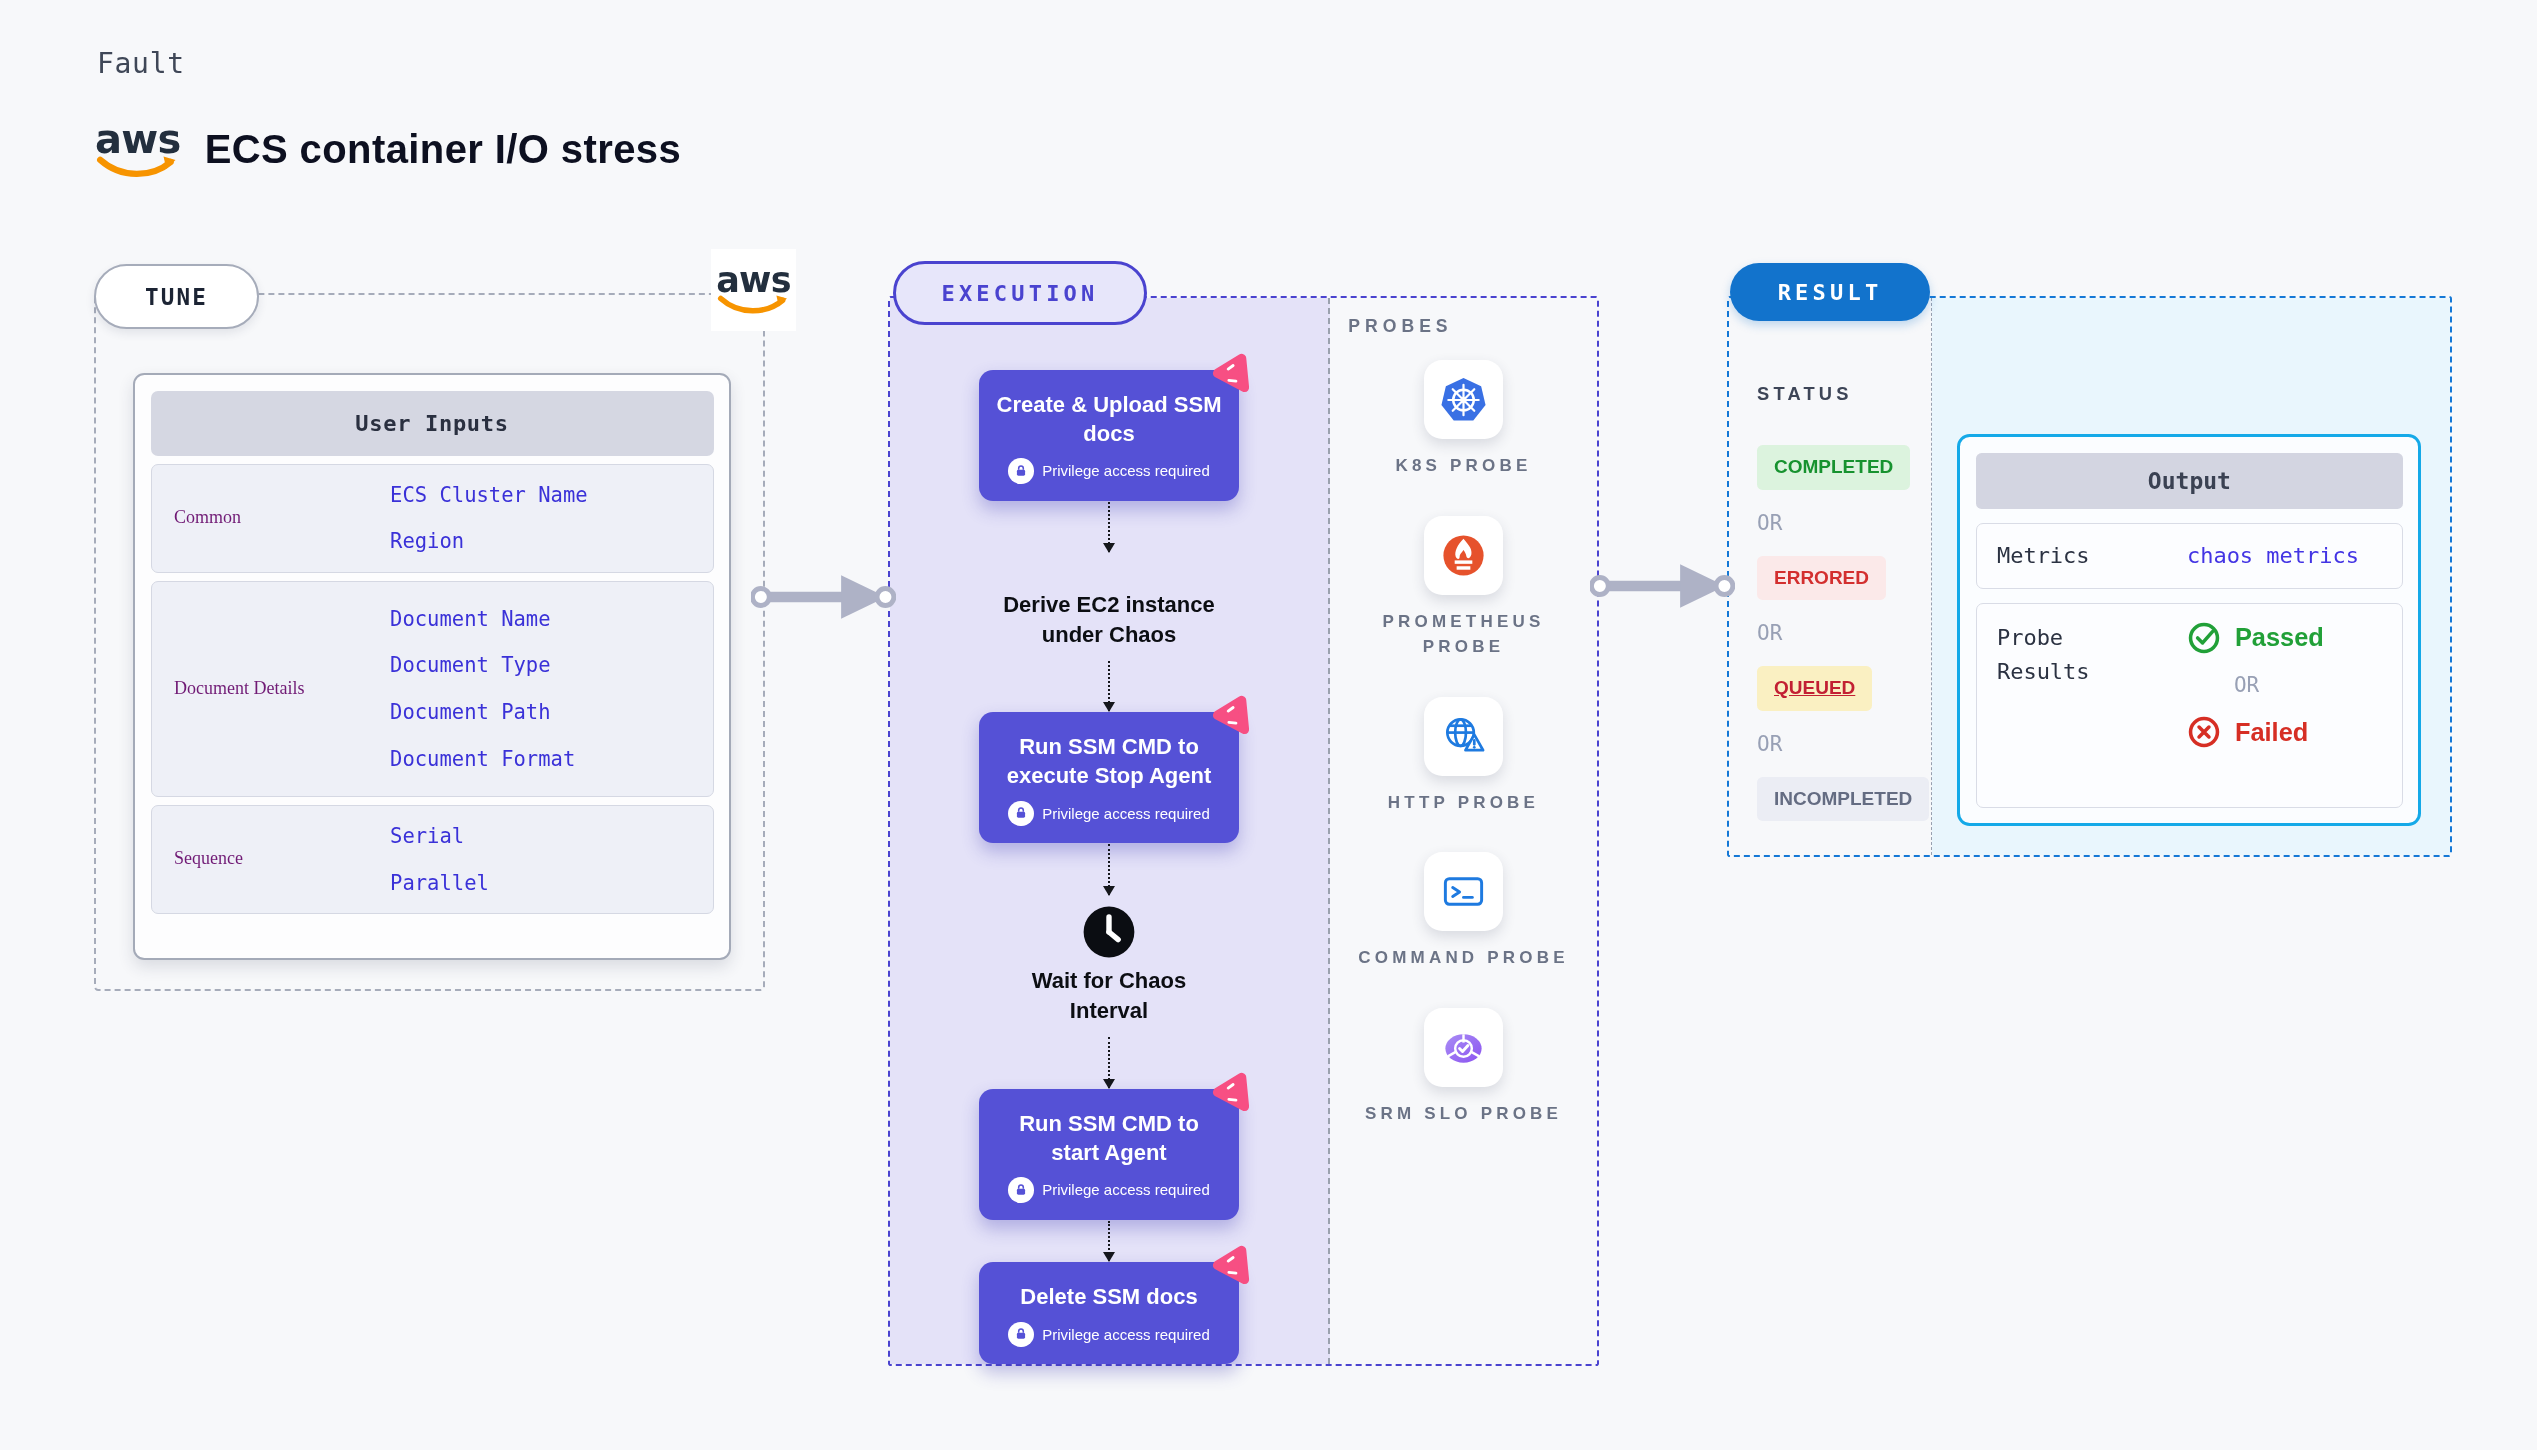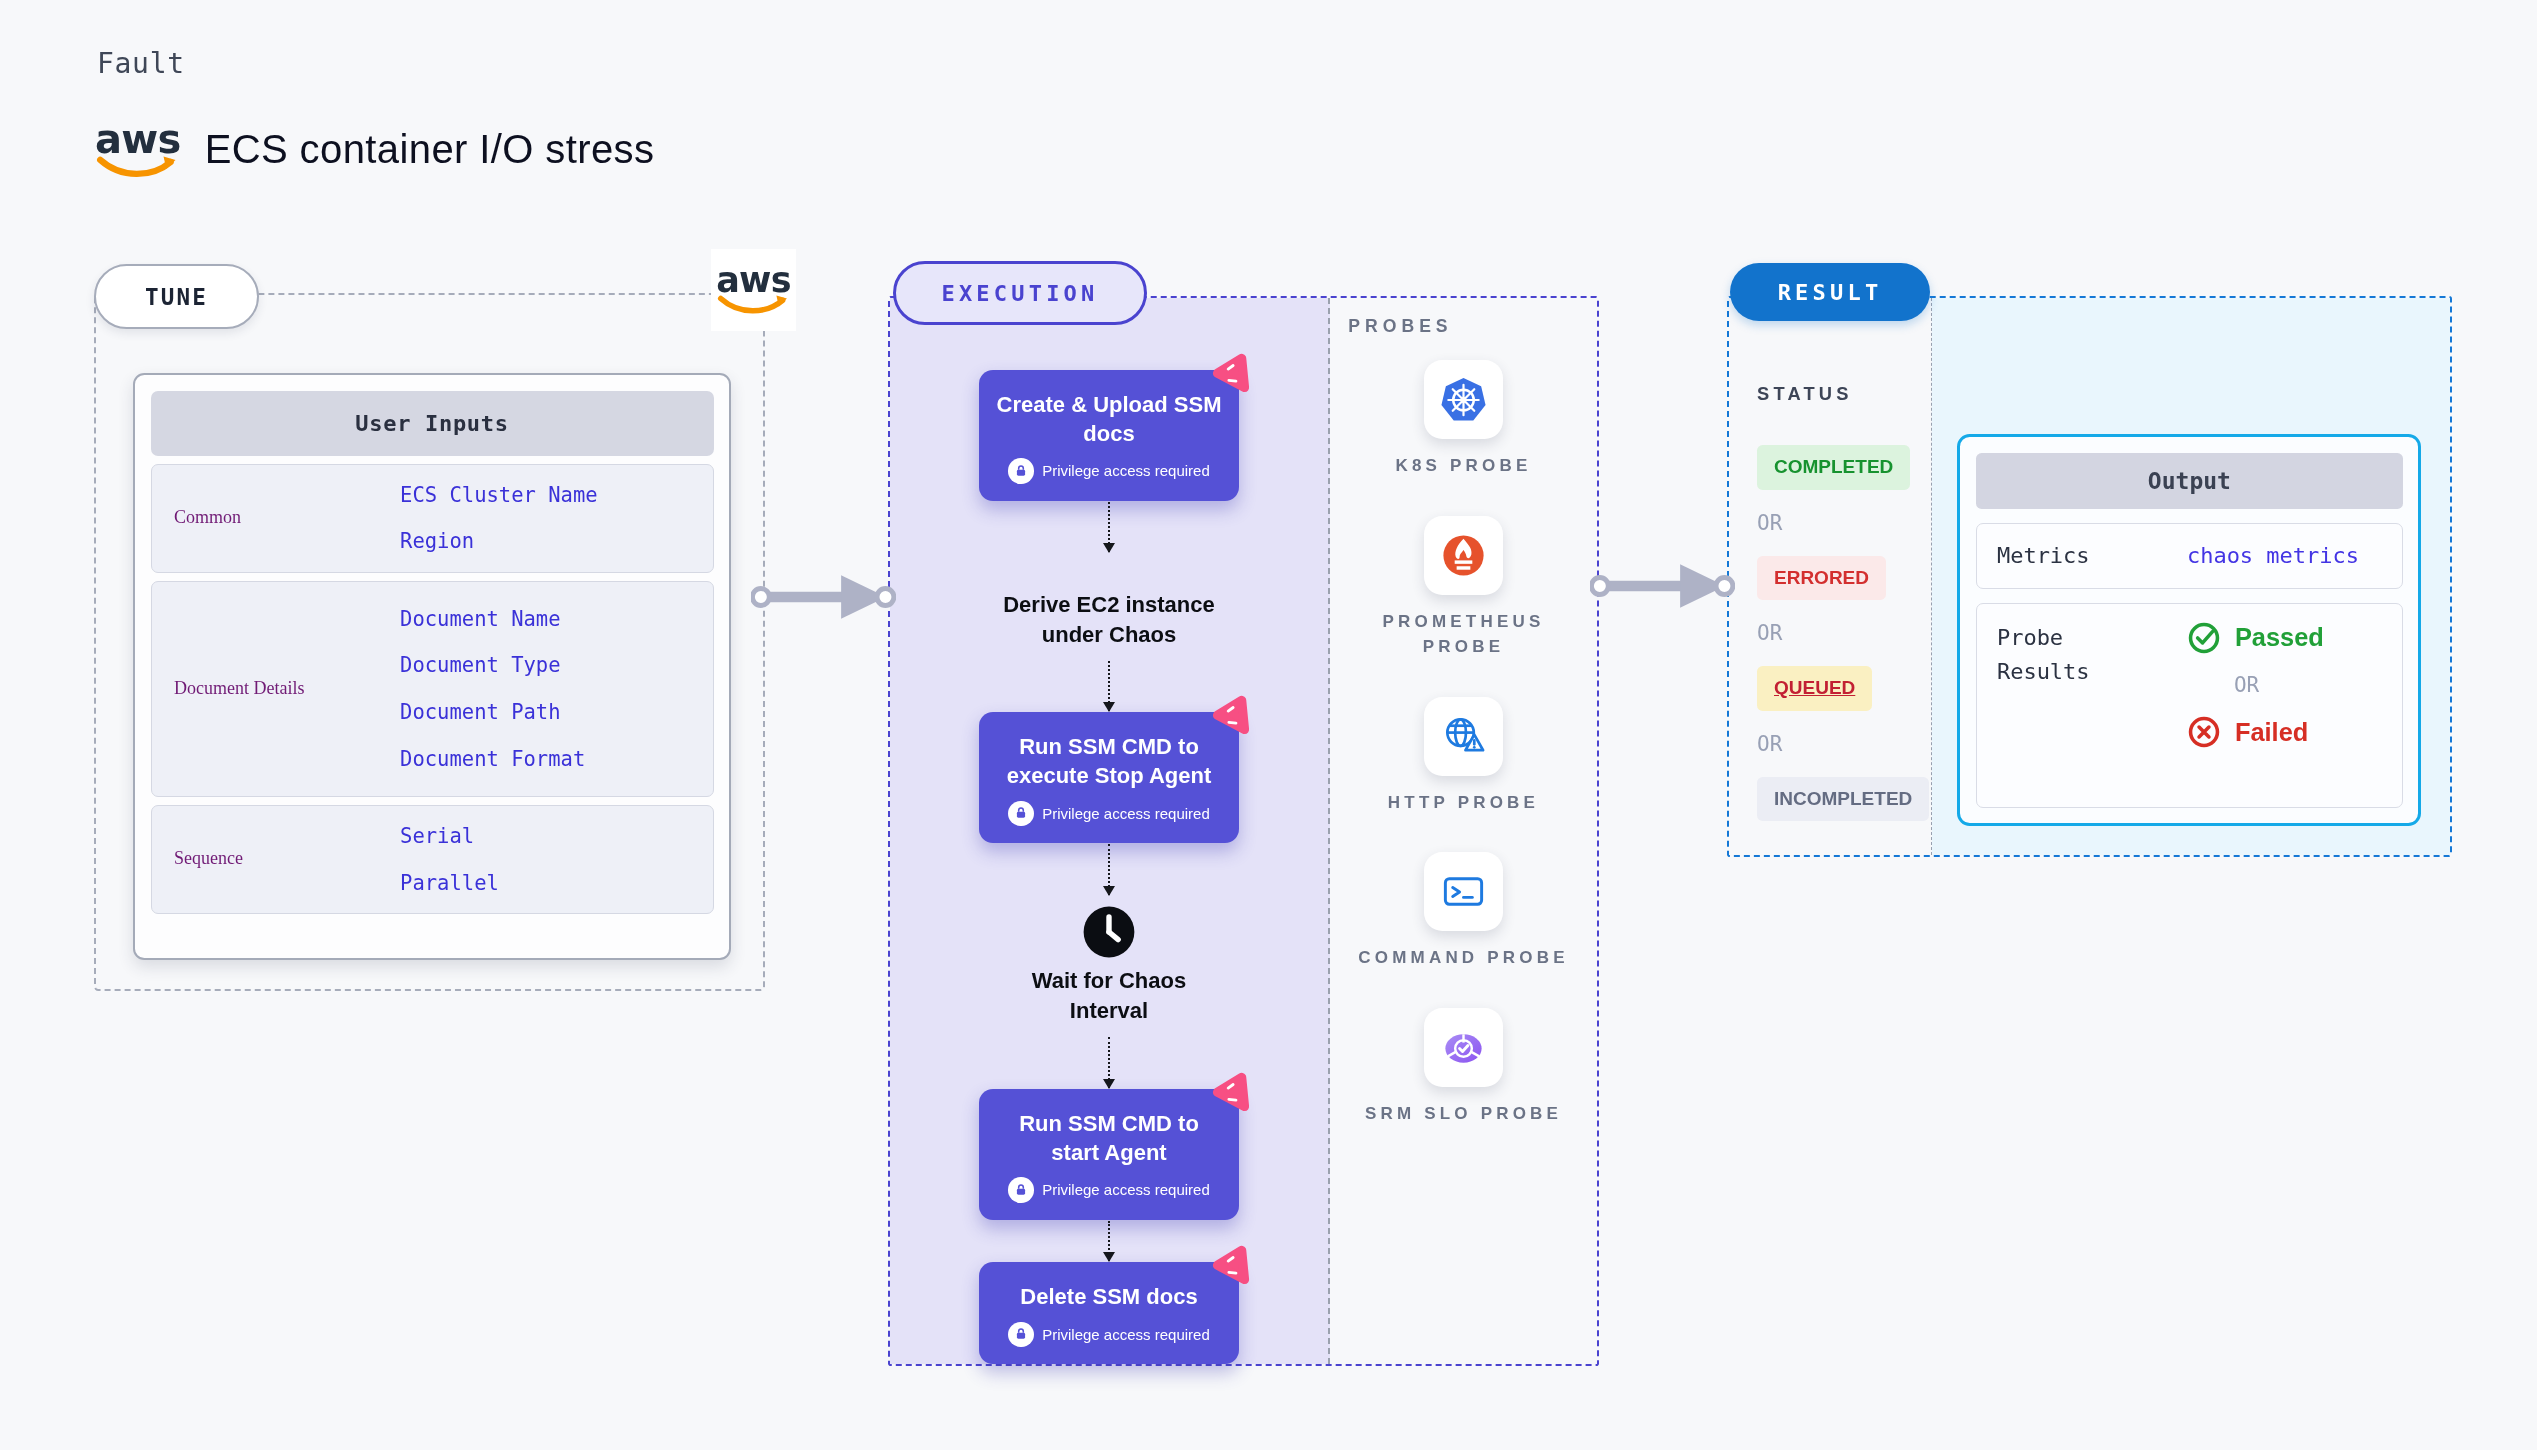"ECS container I/O stress" .page-title { font-weight: normal -> bold }
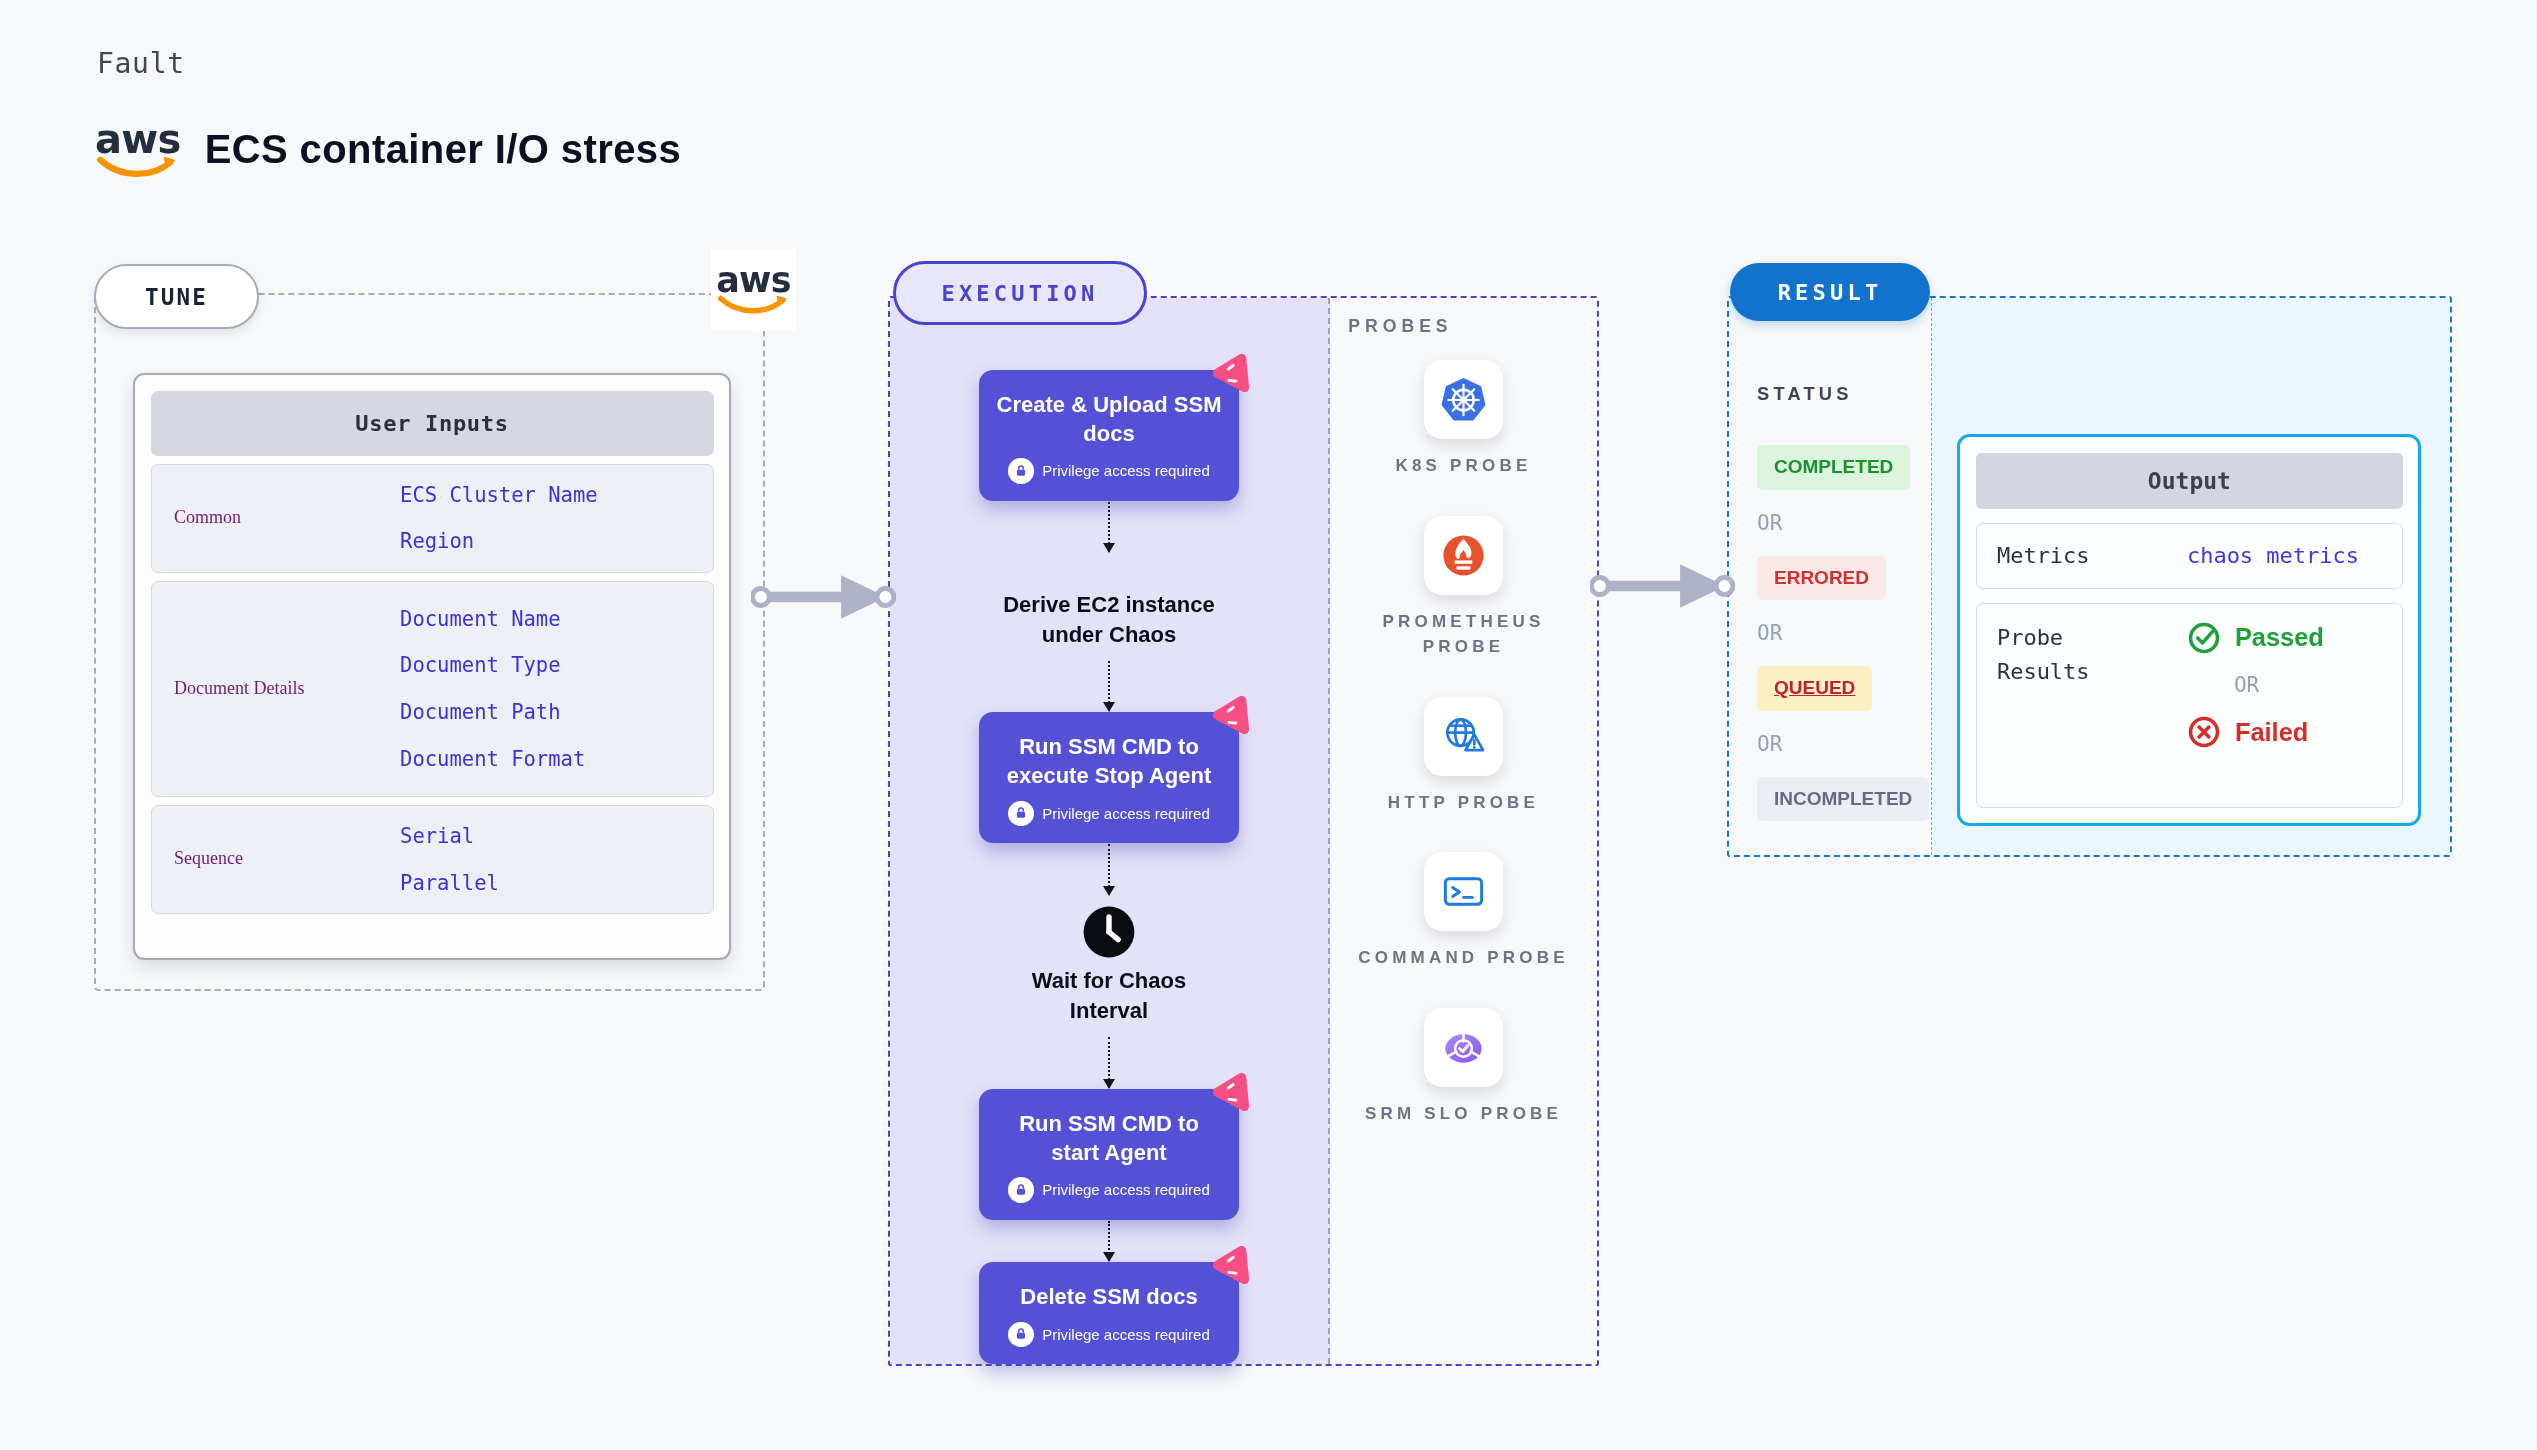"ECS Cluster Name" .ui-row-values { margin-left: 43px -> 33px }
